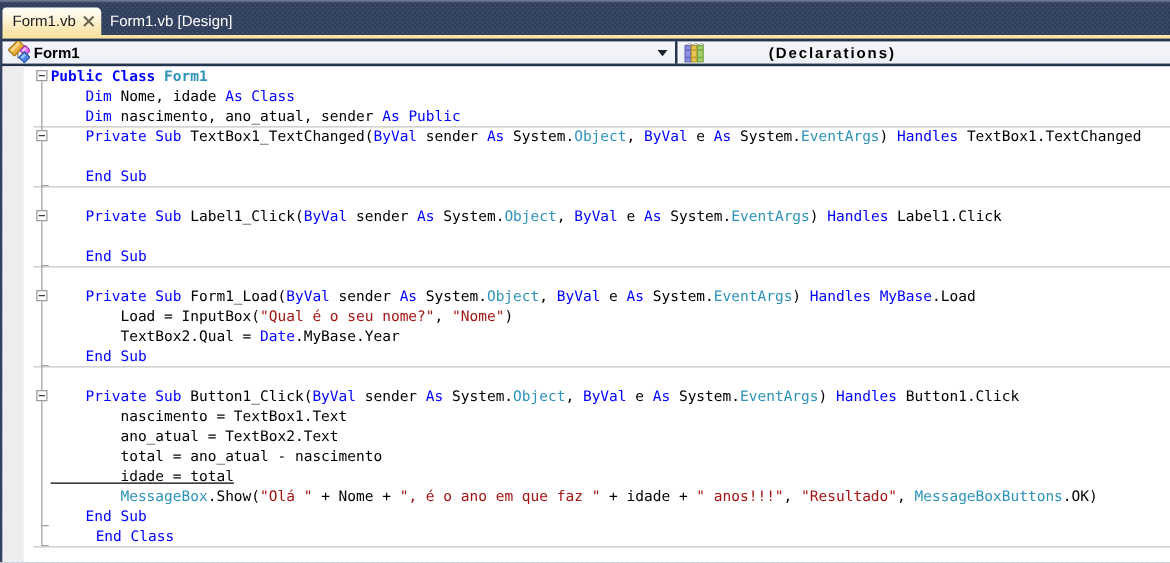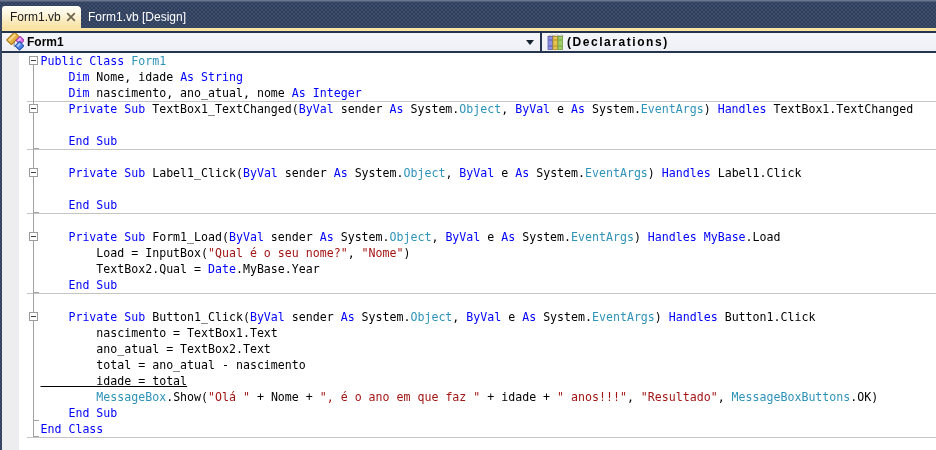"(Declarations)" #combo-member { gap: none -> 48px }
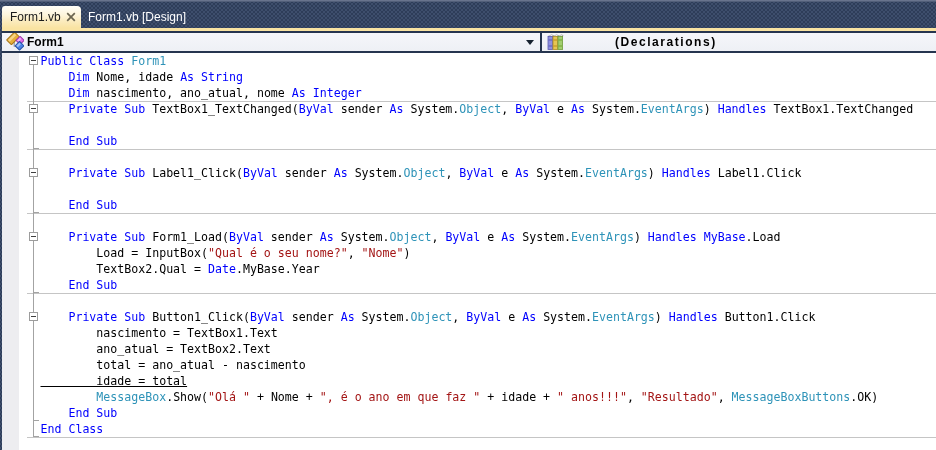"Public Class Form1" div.code-line { font-weight: none -> bold }
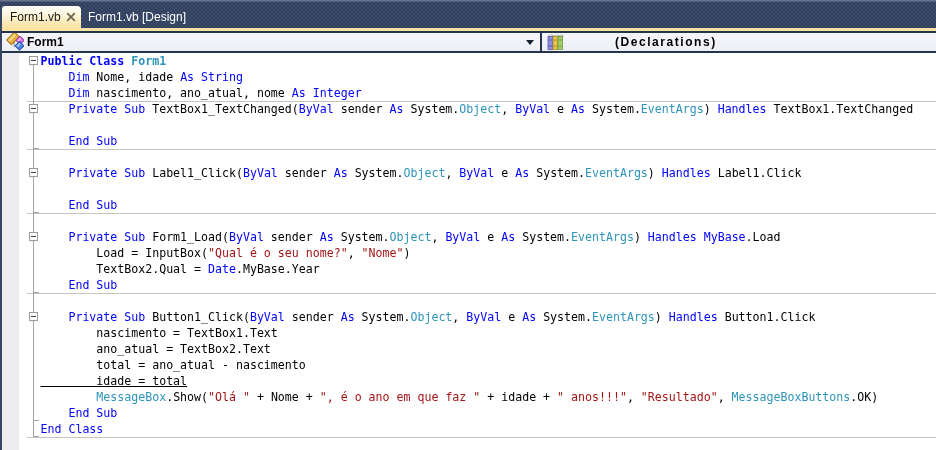"String" span.tk-k { text: String -> Class }
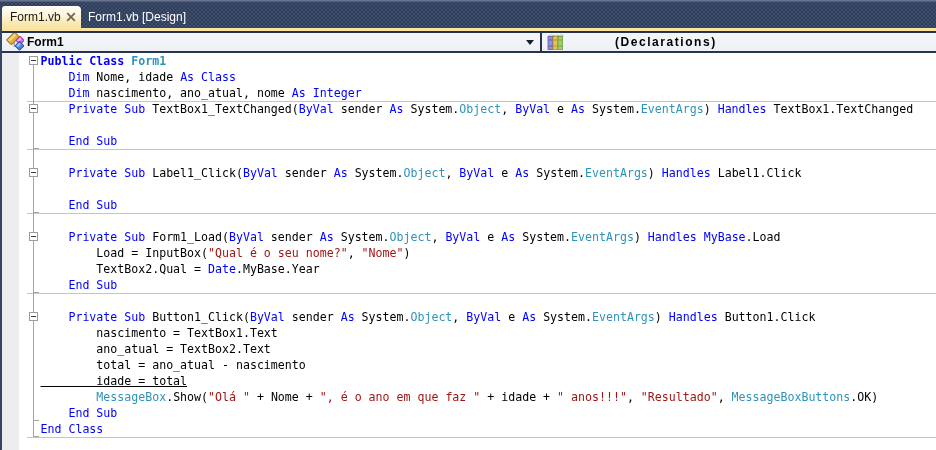"nascimento, ano_atual, nome" span.tk-p { text: nome -> sender }
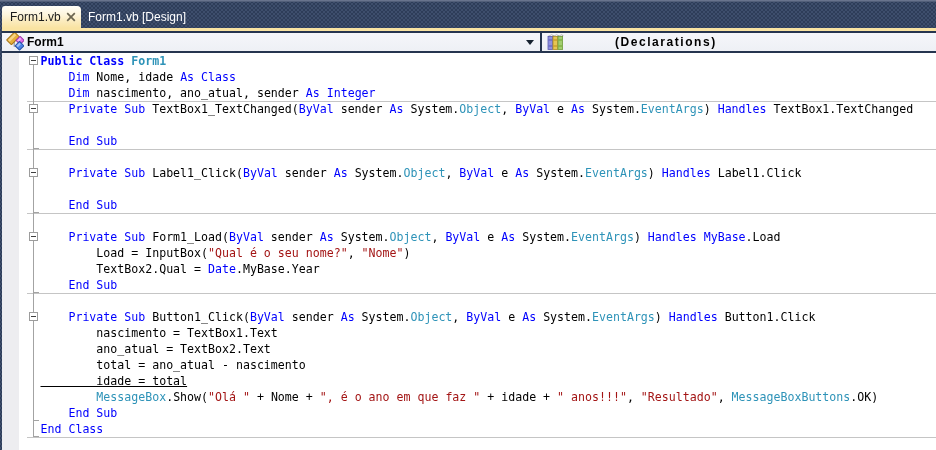"Integer" span.tk-k { text: Integer -> Public }
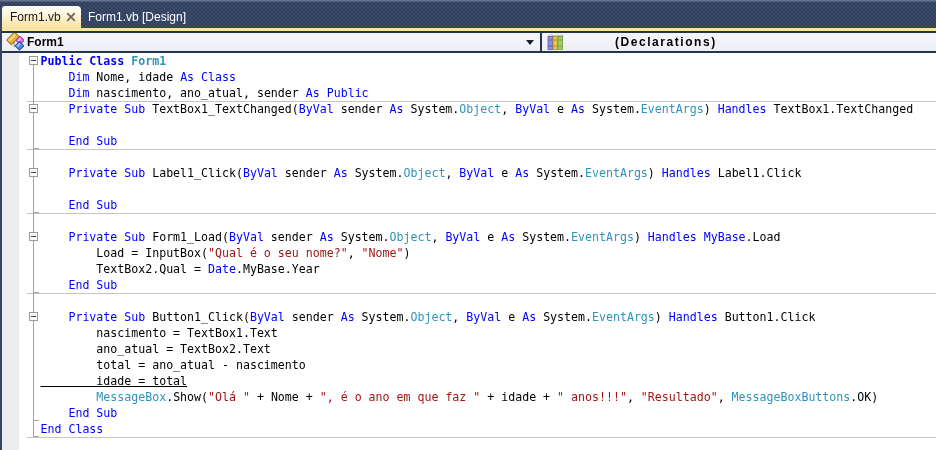"End Class" div.code-line { margin-left: none -> 36px }
